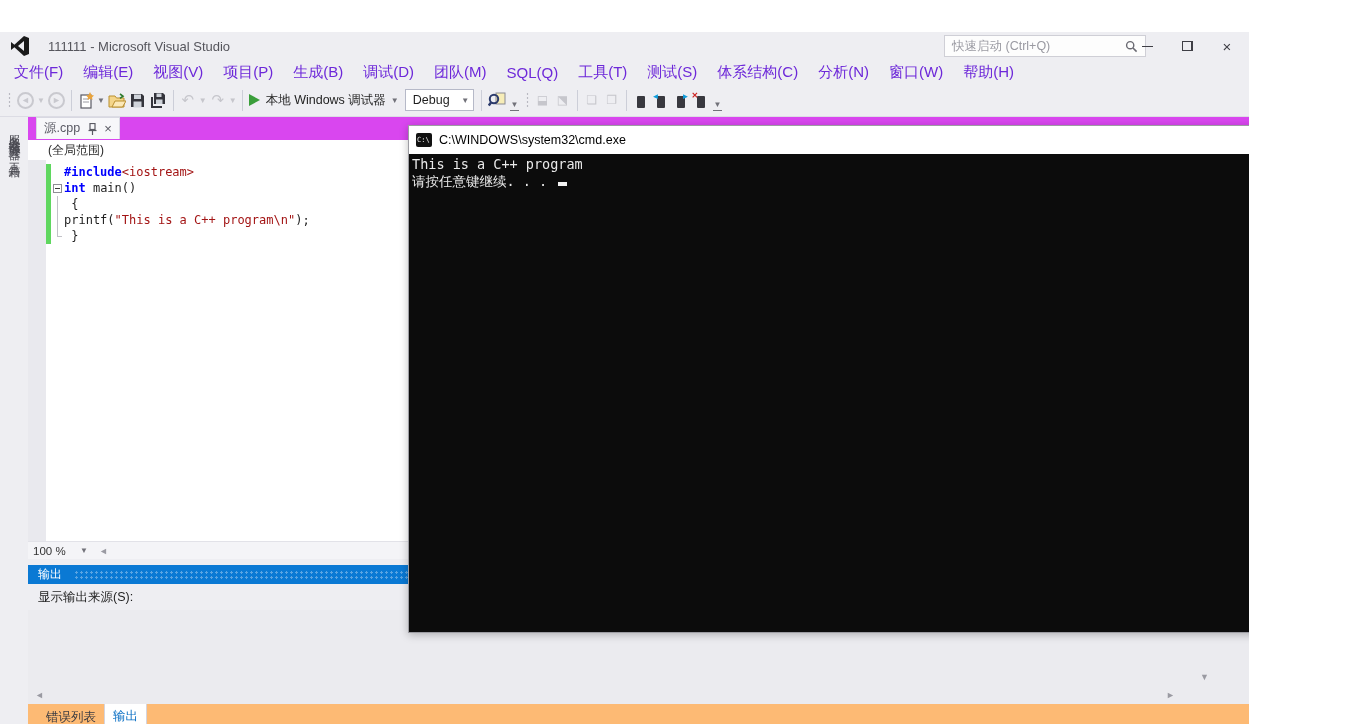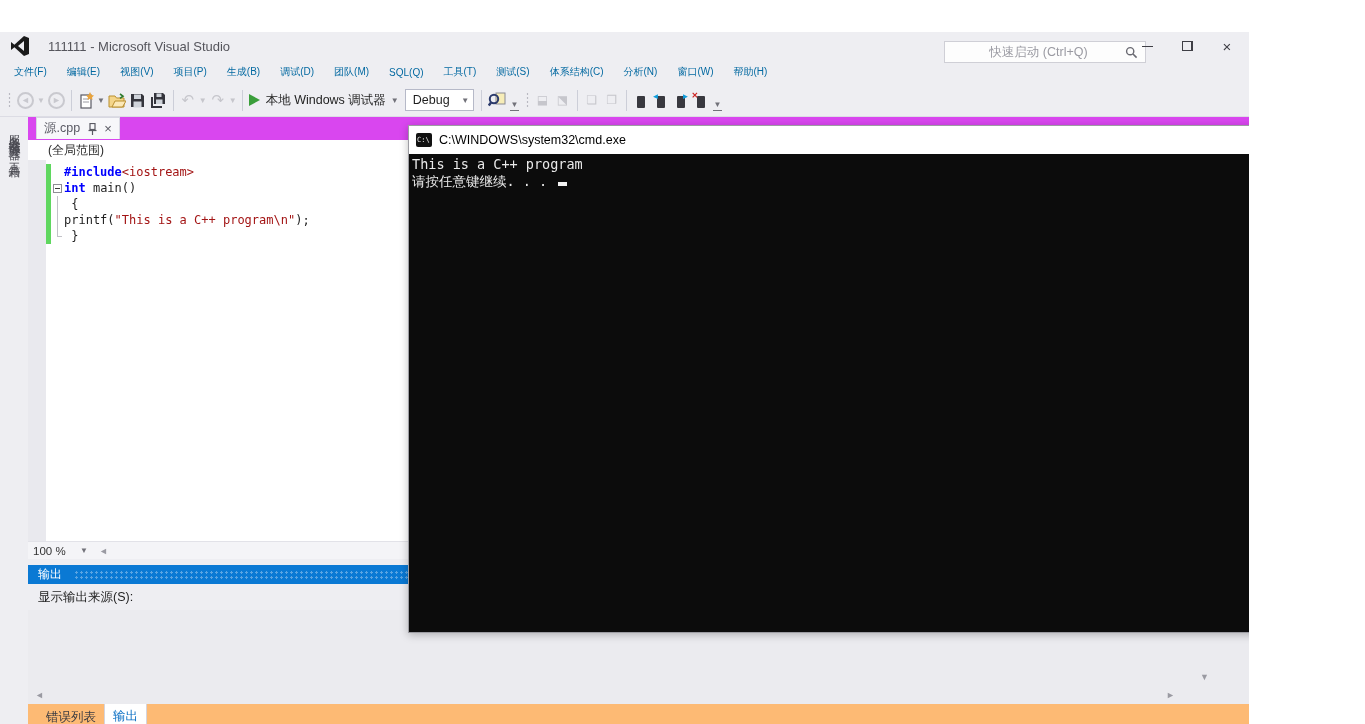"快速启动 (Ctrl+Q)" .quicklaunch { text-align: center -> none; top: 9px -> 3px }
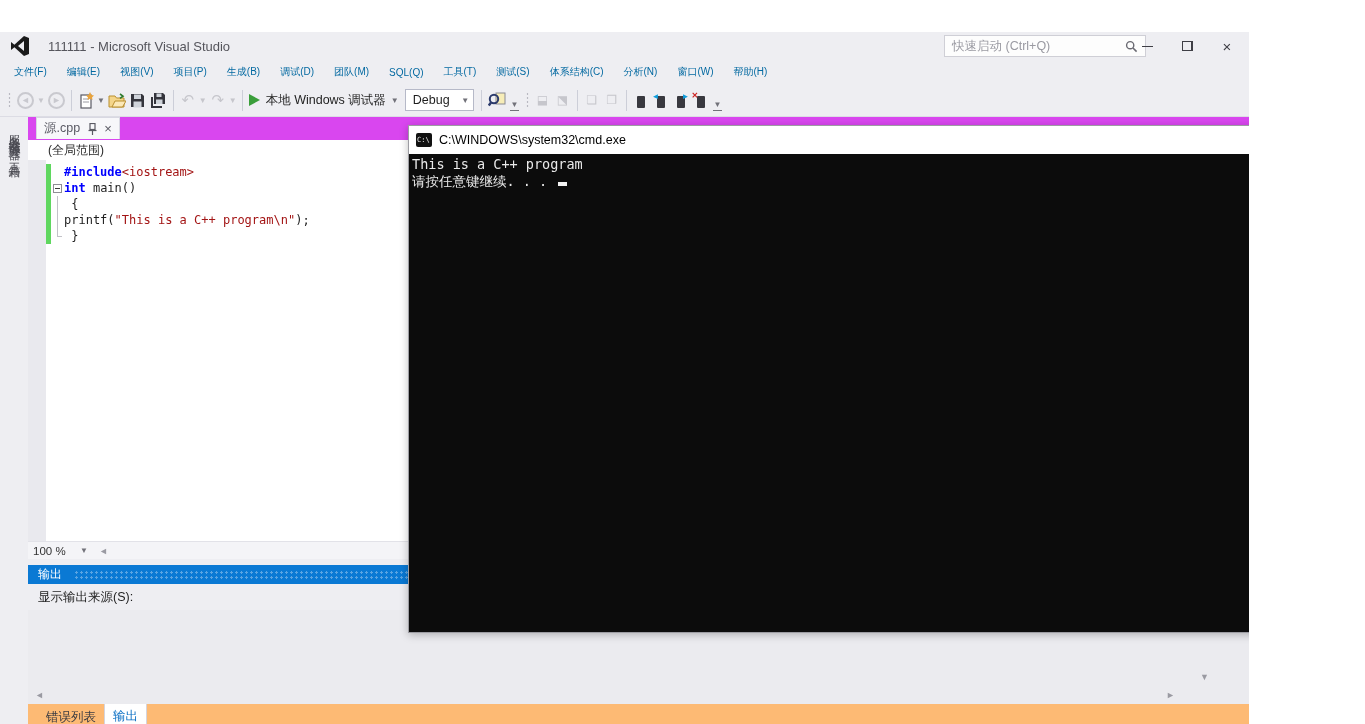"文件(F)" .menu-item { color: #0369a1 -> #6d28d9; font-size: 10px -> 15px }
